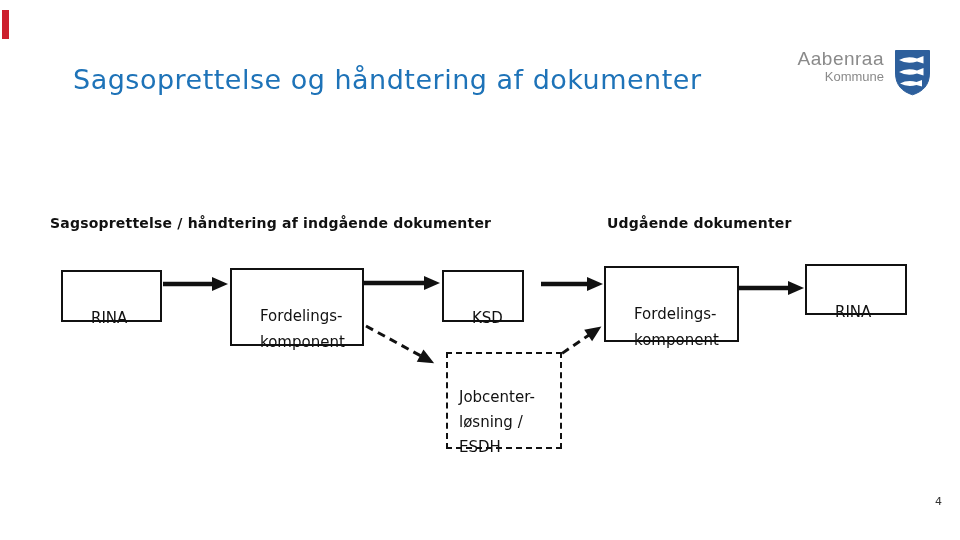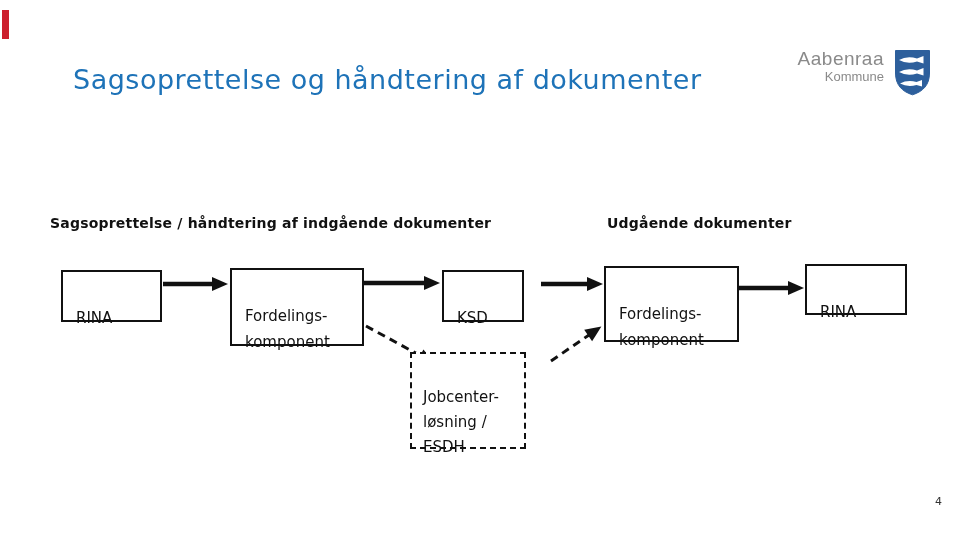"RINA" .node { padding: 7px 13px -> 7px 28px }
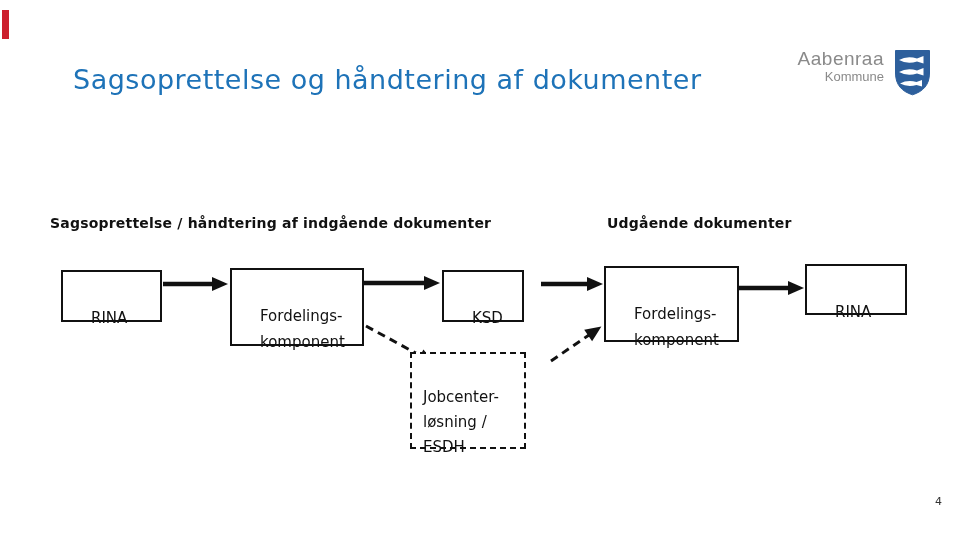"Jobcenter-" .n-jobcenter { left: 410px -> 446px }
